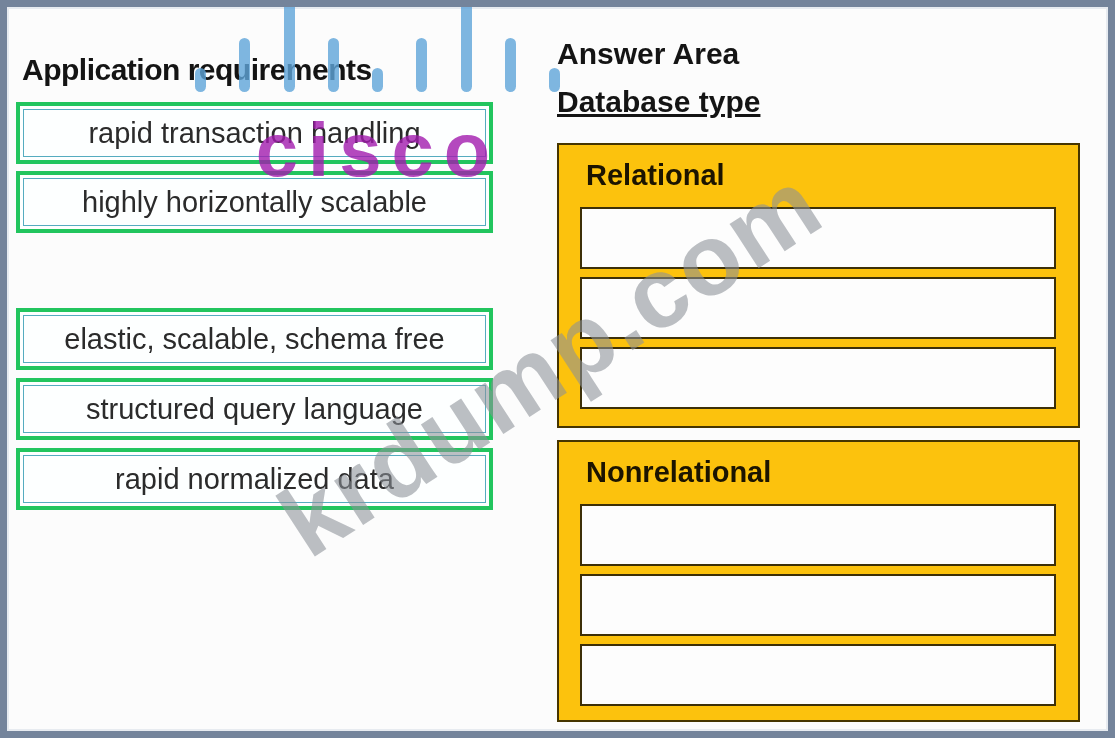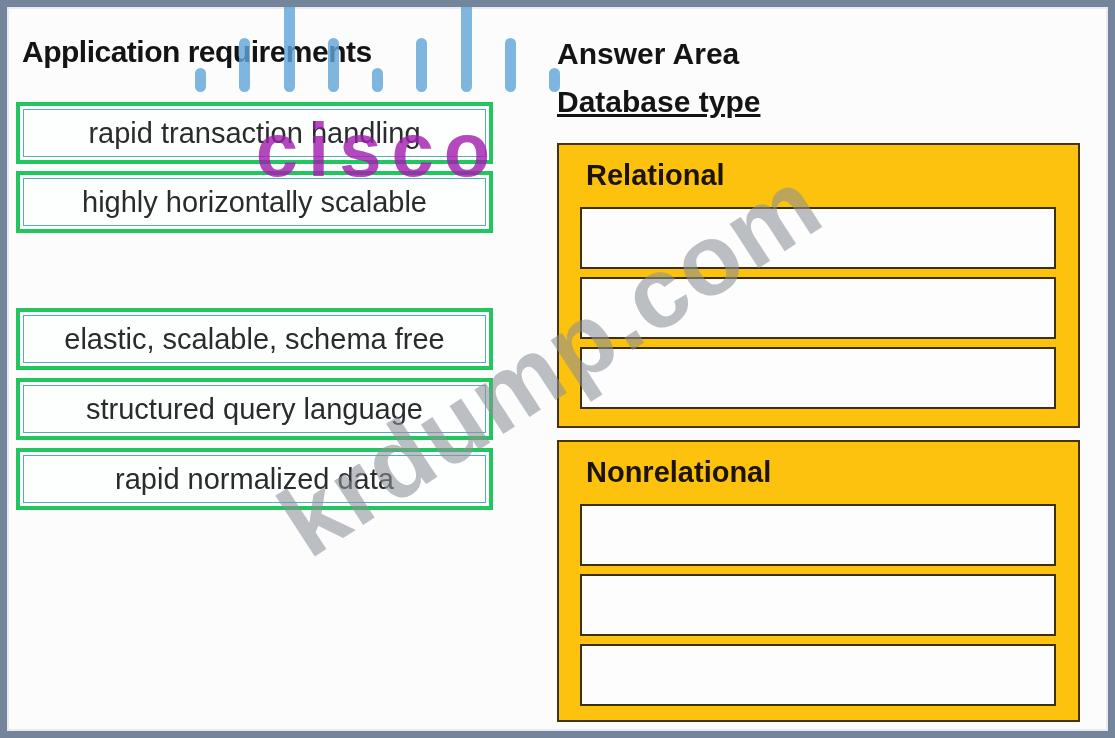"Application requirements" .left-title { top: 28px -> 46px }
